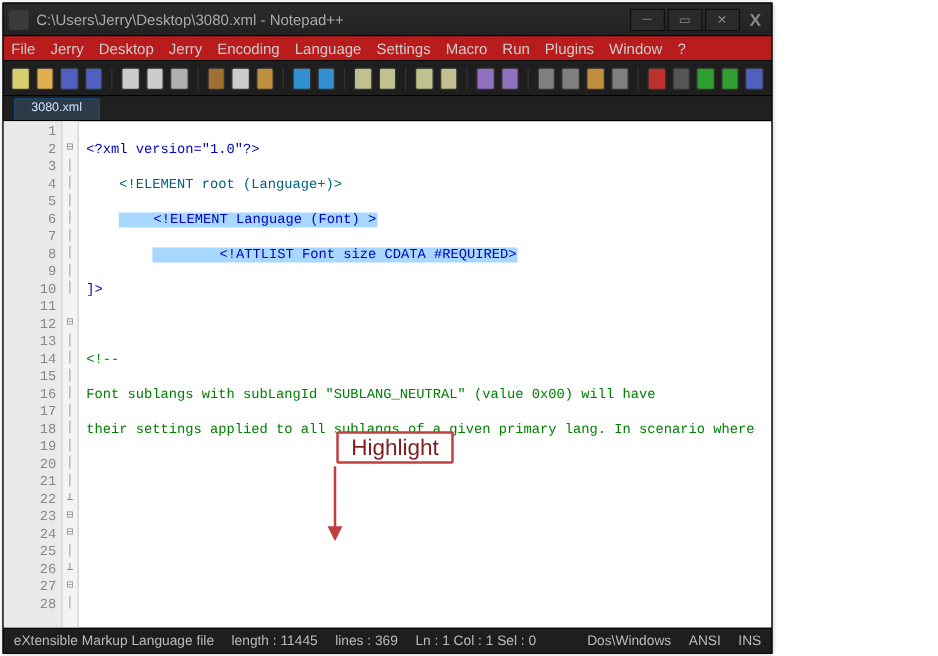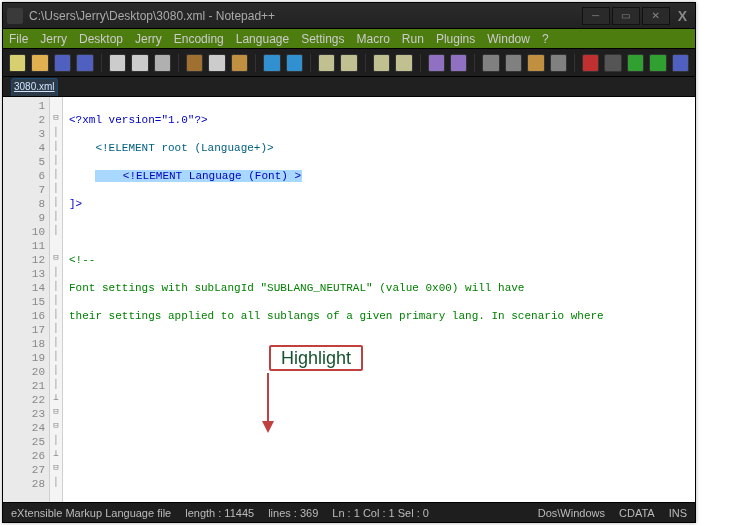"C:\Users\Jerry\Desktop\3080.xml -" .window { width: 694px -> 616px }
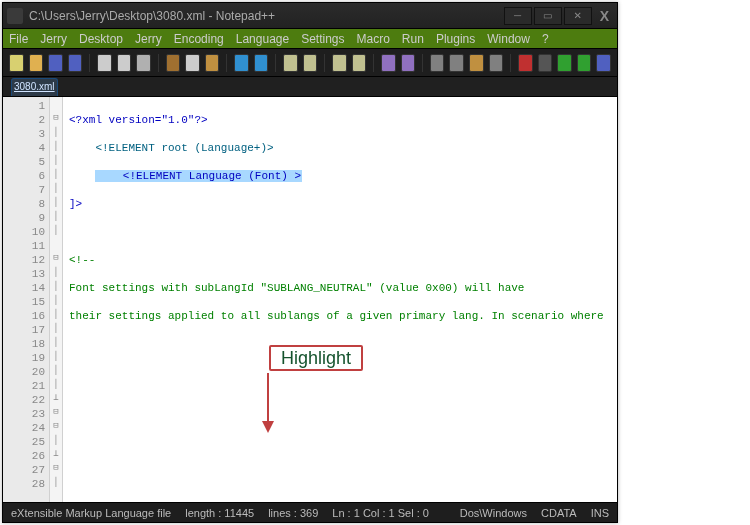"File" .menubar { background: #4d7c0f -> #b91c1c }
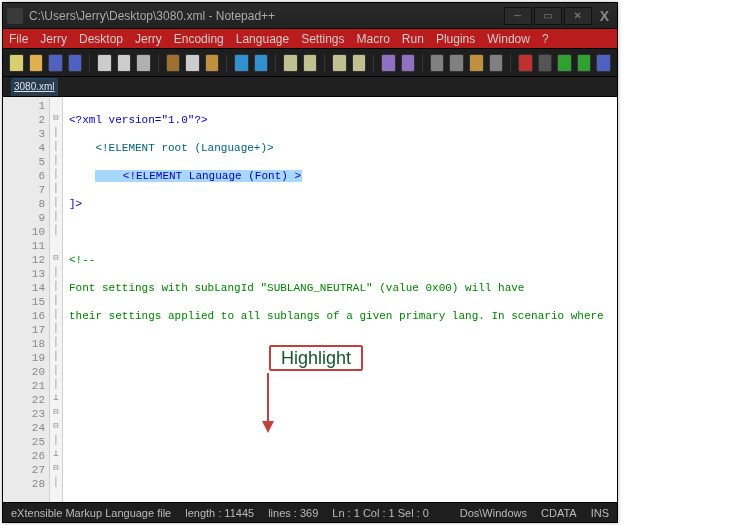"3080.xml" .tab { padding: 2px 2px -> 2px 13px; text-decoration: underline -> none }
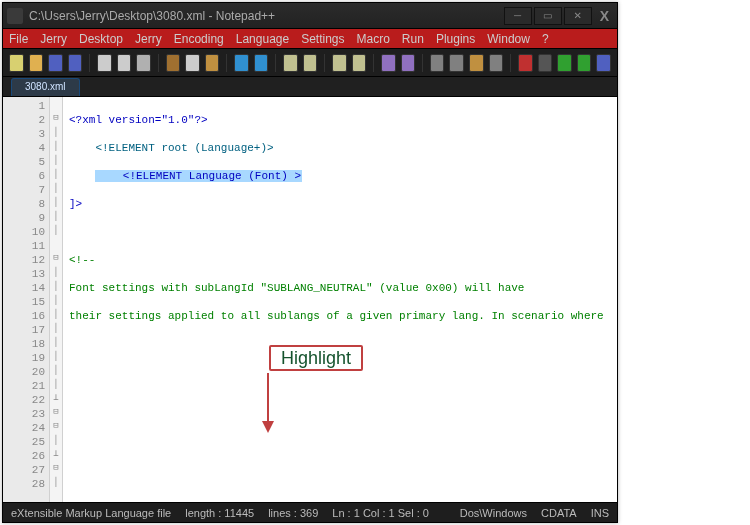"<!ATTLIST Font size CDATA #REQUIRED>" div.row { html: none -> <div> <span> &lt;!ATTLIST Font size CDATA #REQUIRED&gt;</span></div> }
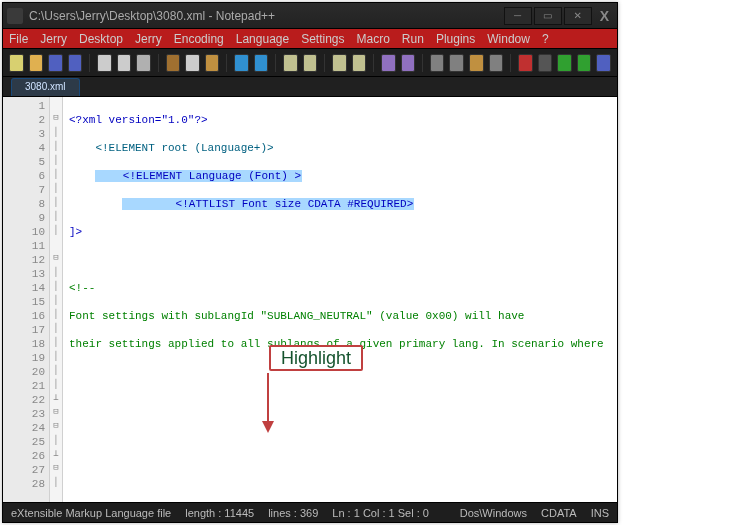"Font settings with subLangId" span.cmt { text: settings -> sublangs }
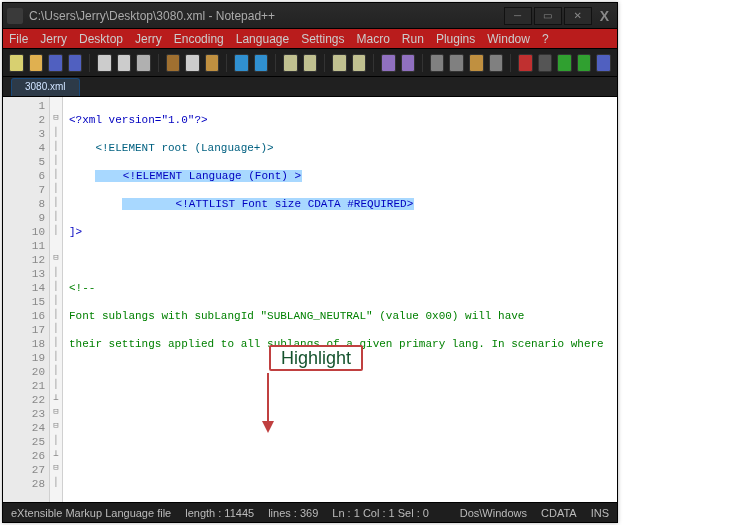"Highlight" .callout { color: #14532d -> #7f1d1d }
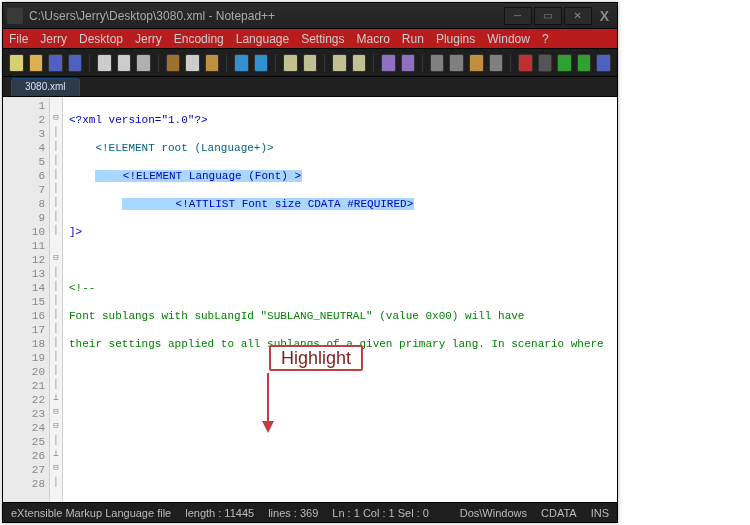"CDATA" span { text: CDATA -> ANSI }
